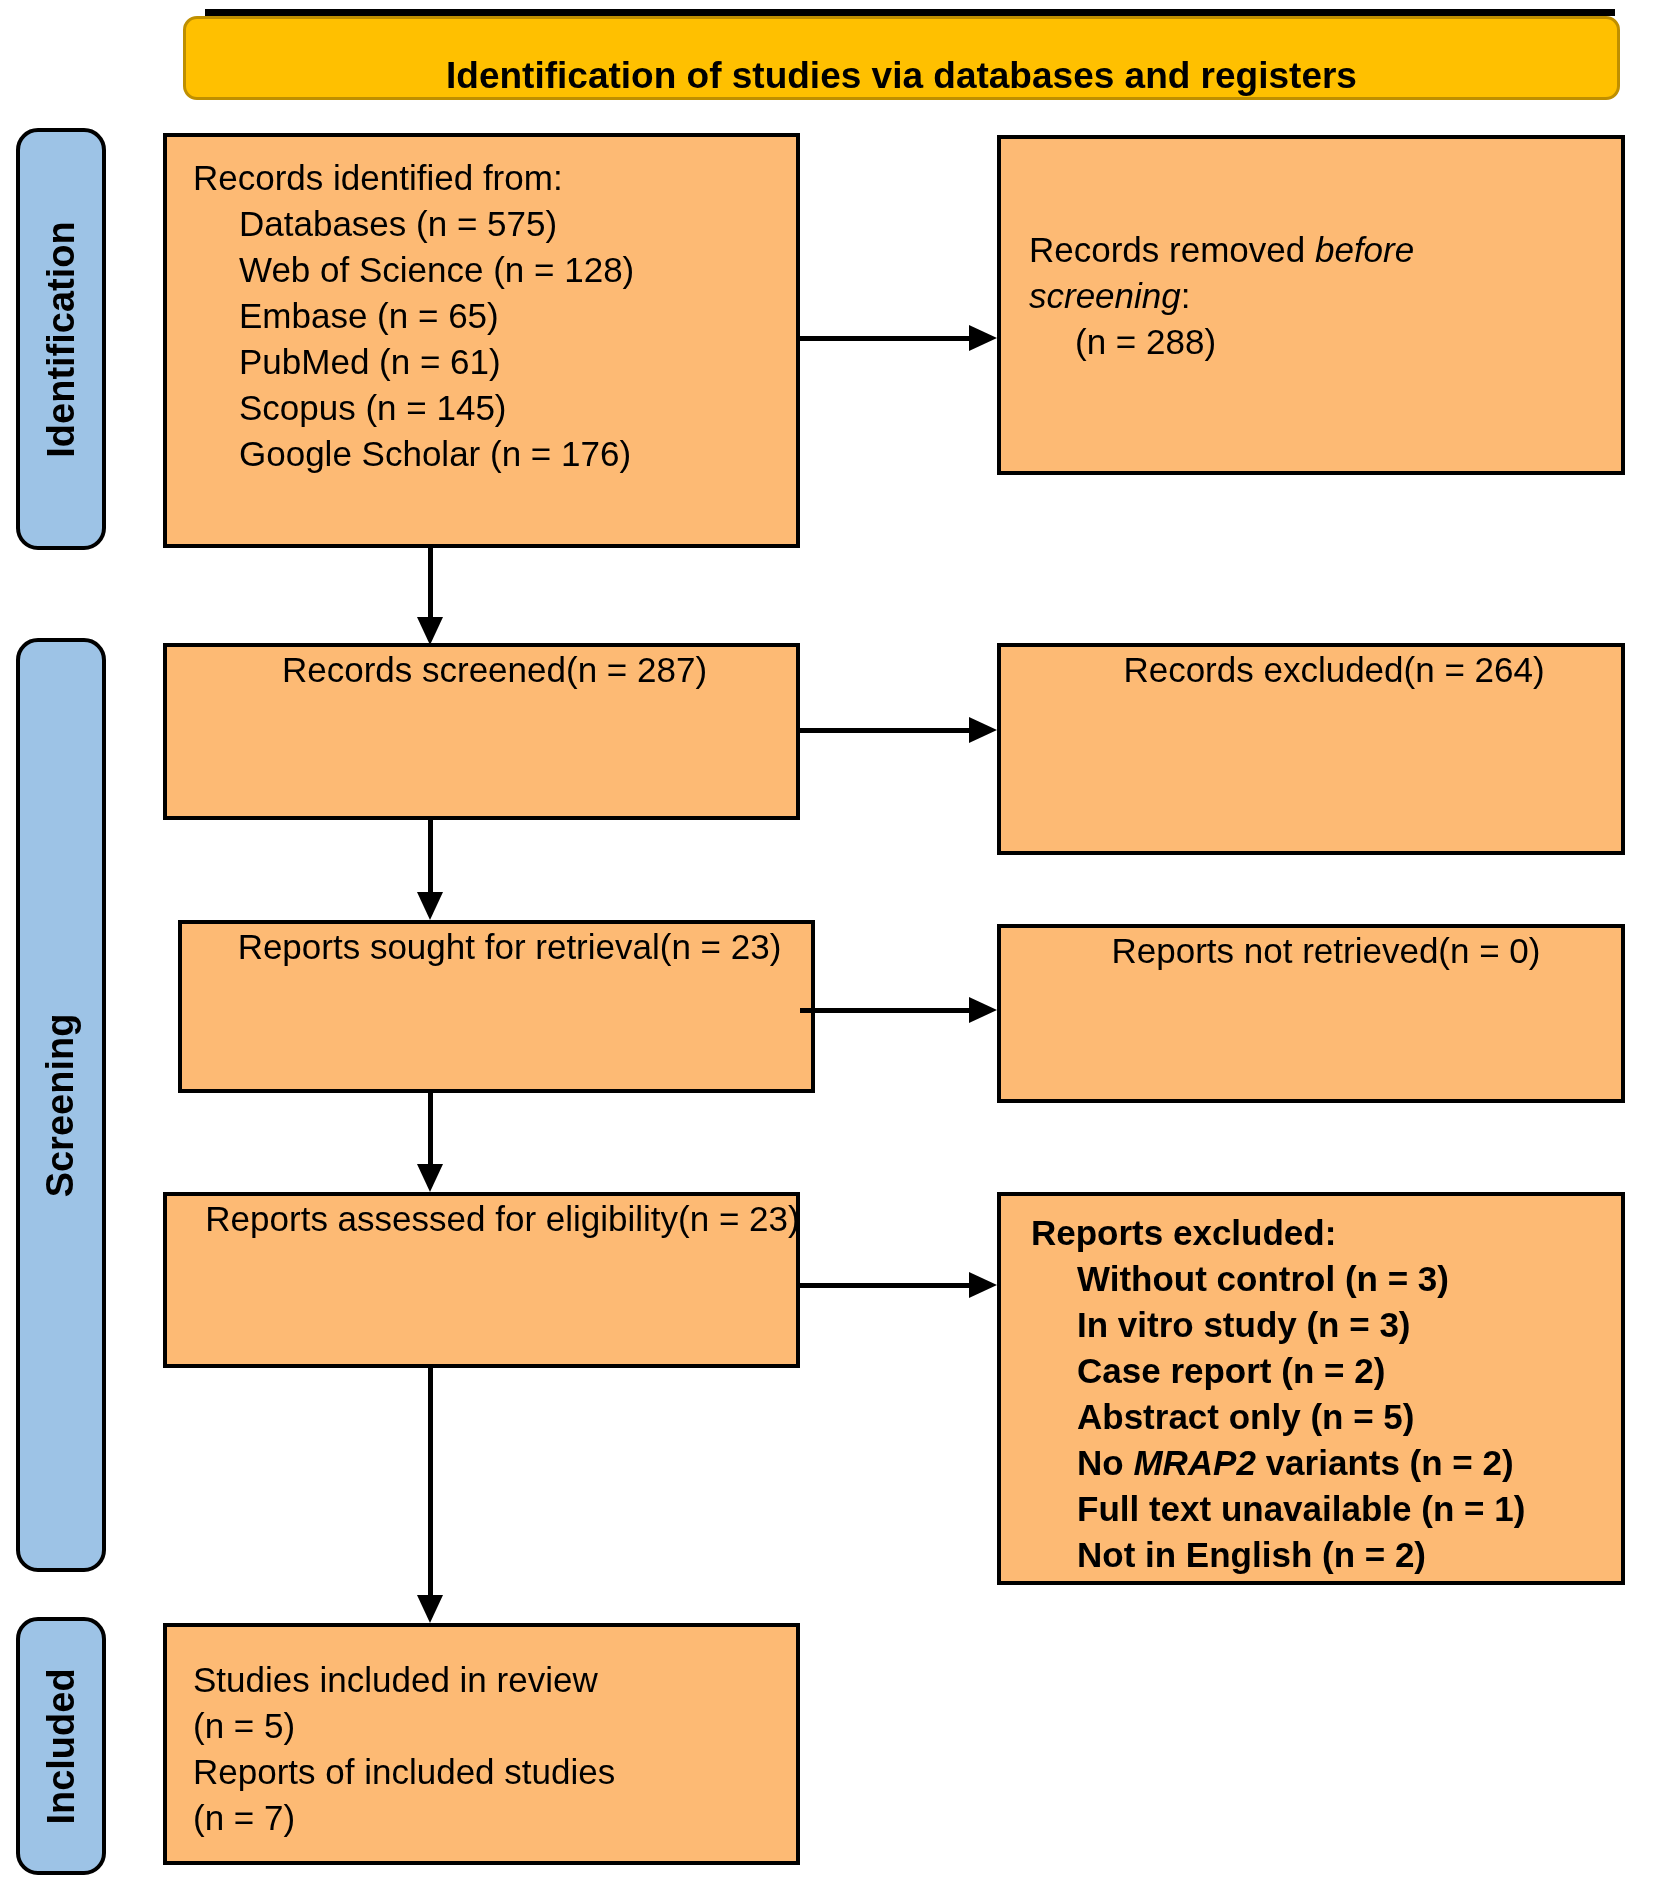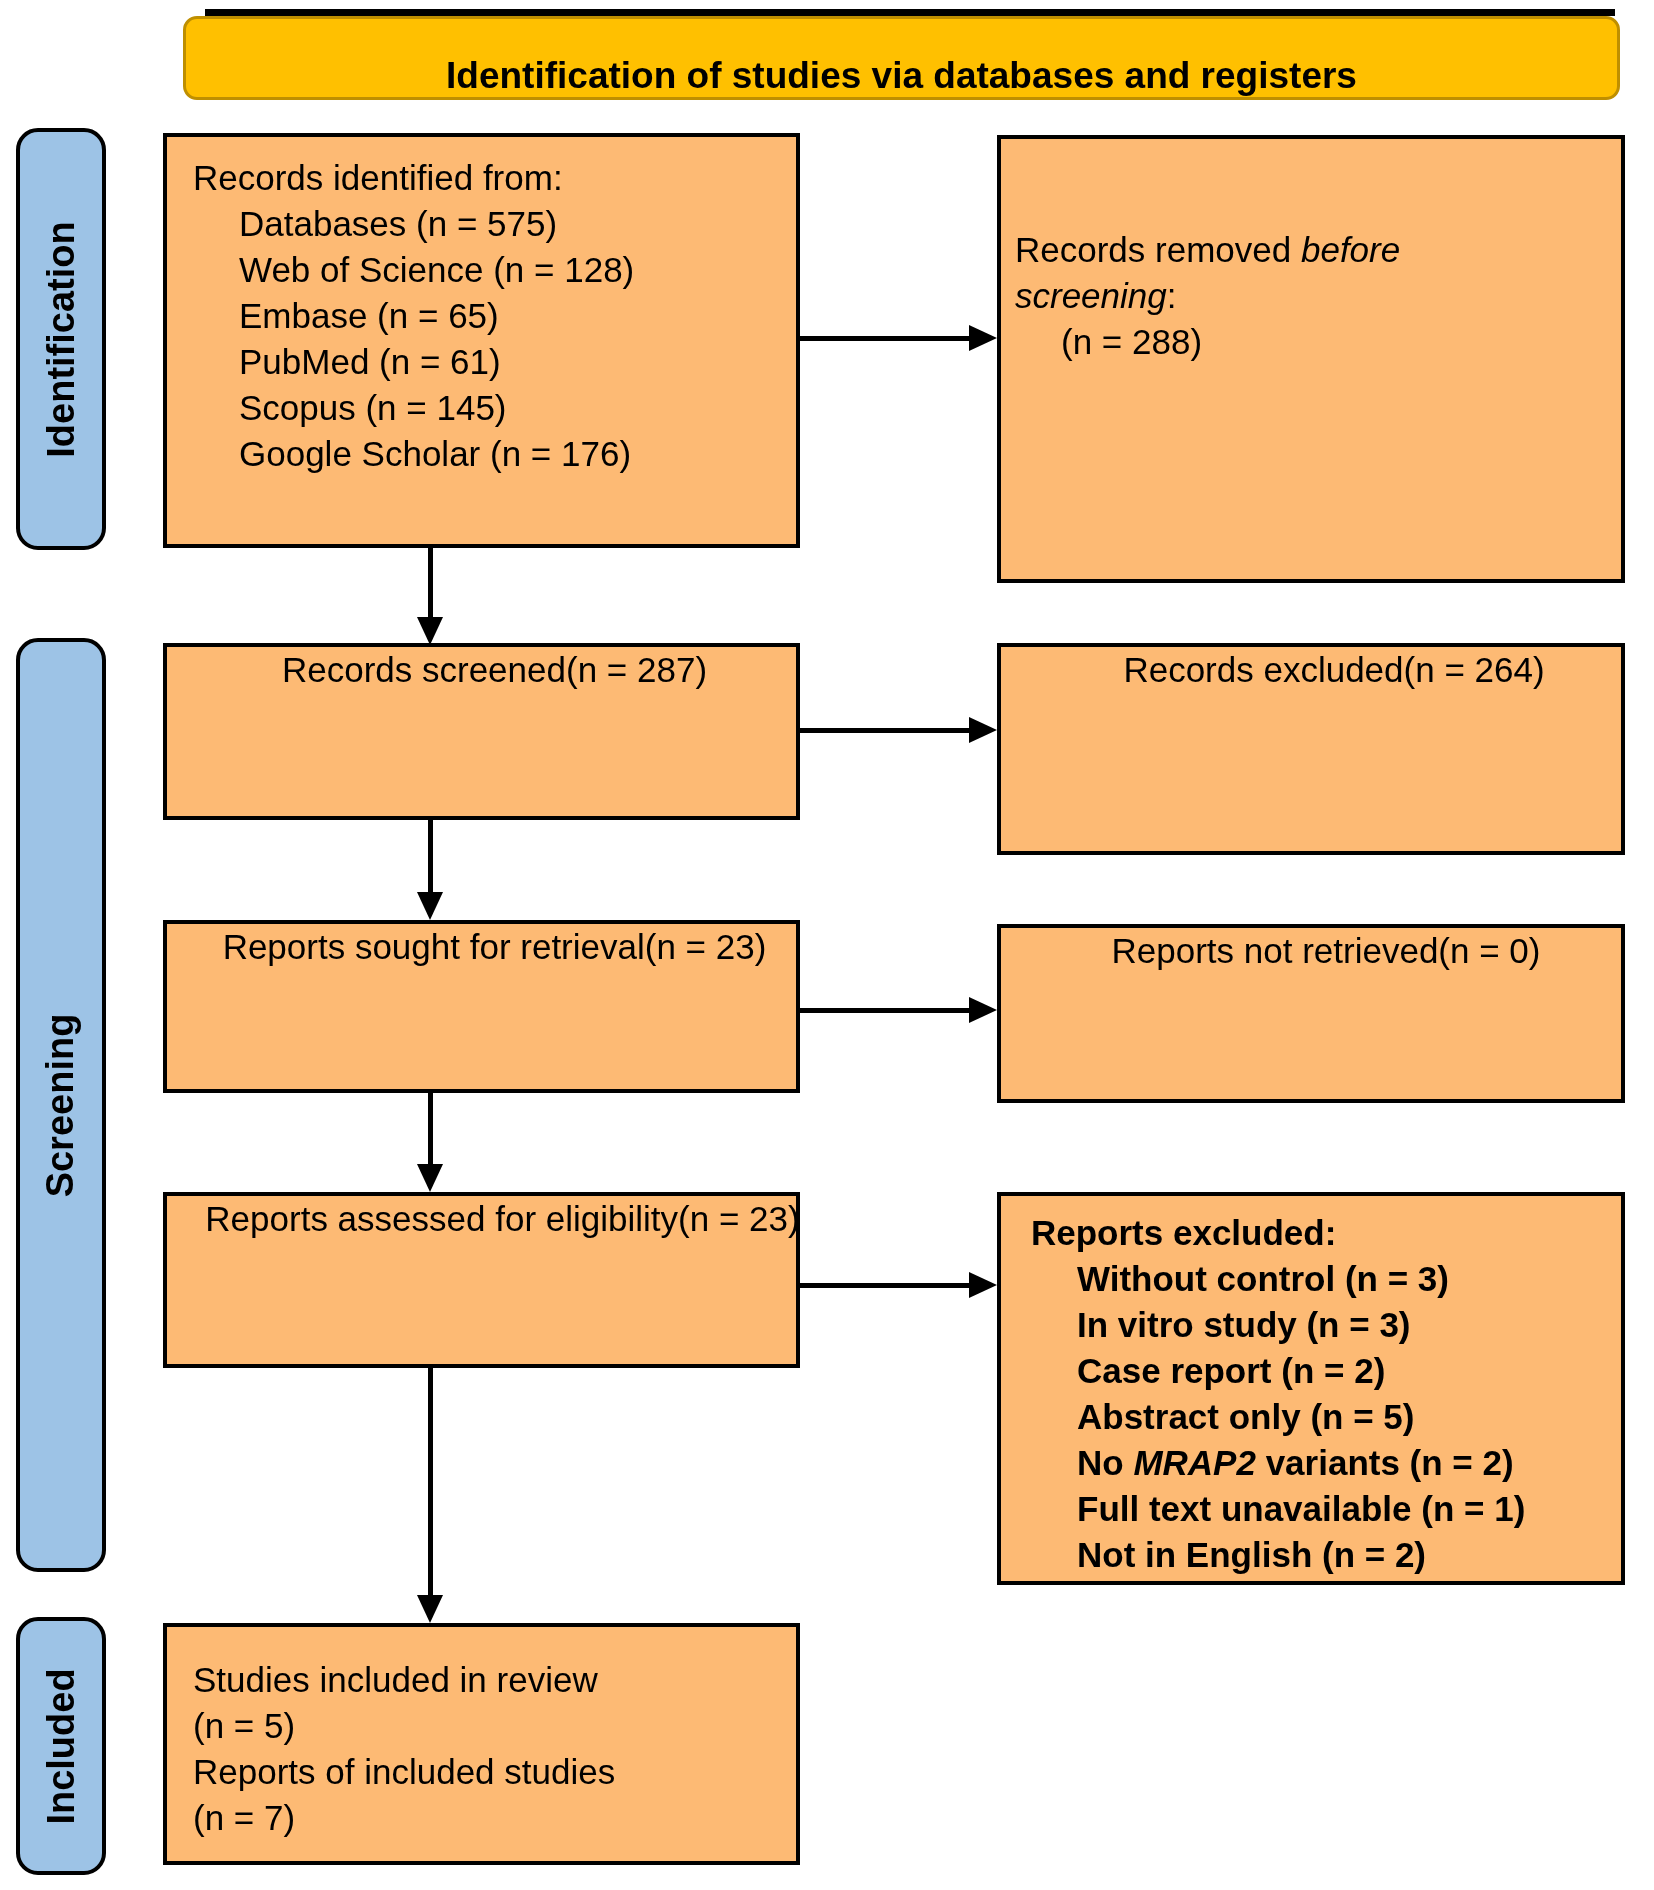"Records removed before" div.flow-box { height: 448px -> 340px; padding: 88px 16px 0 14px -> 88px 16px 0 28px }
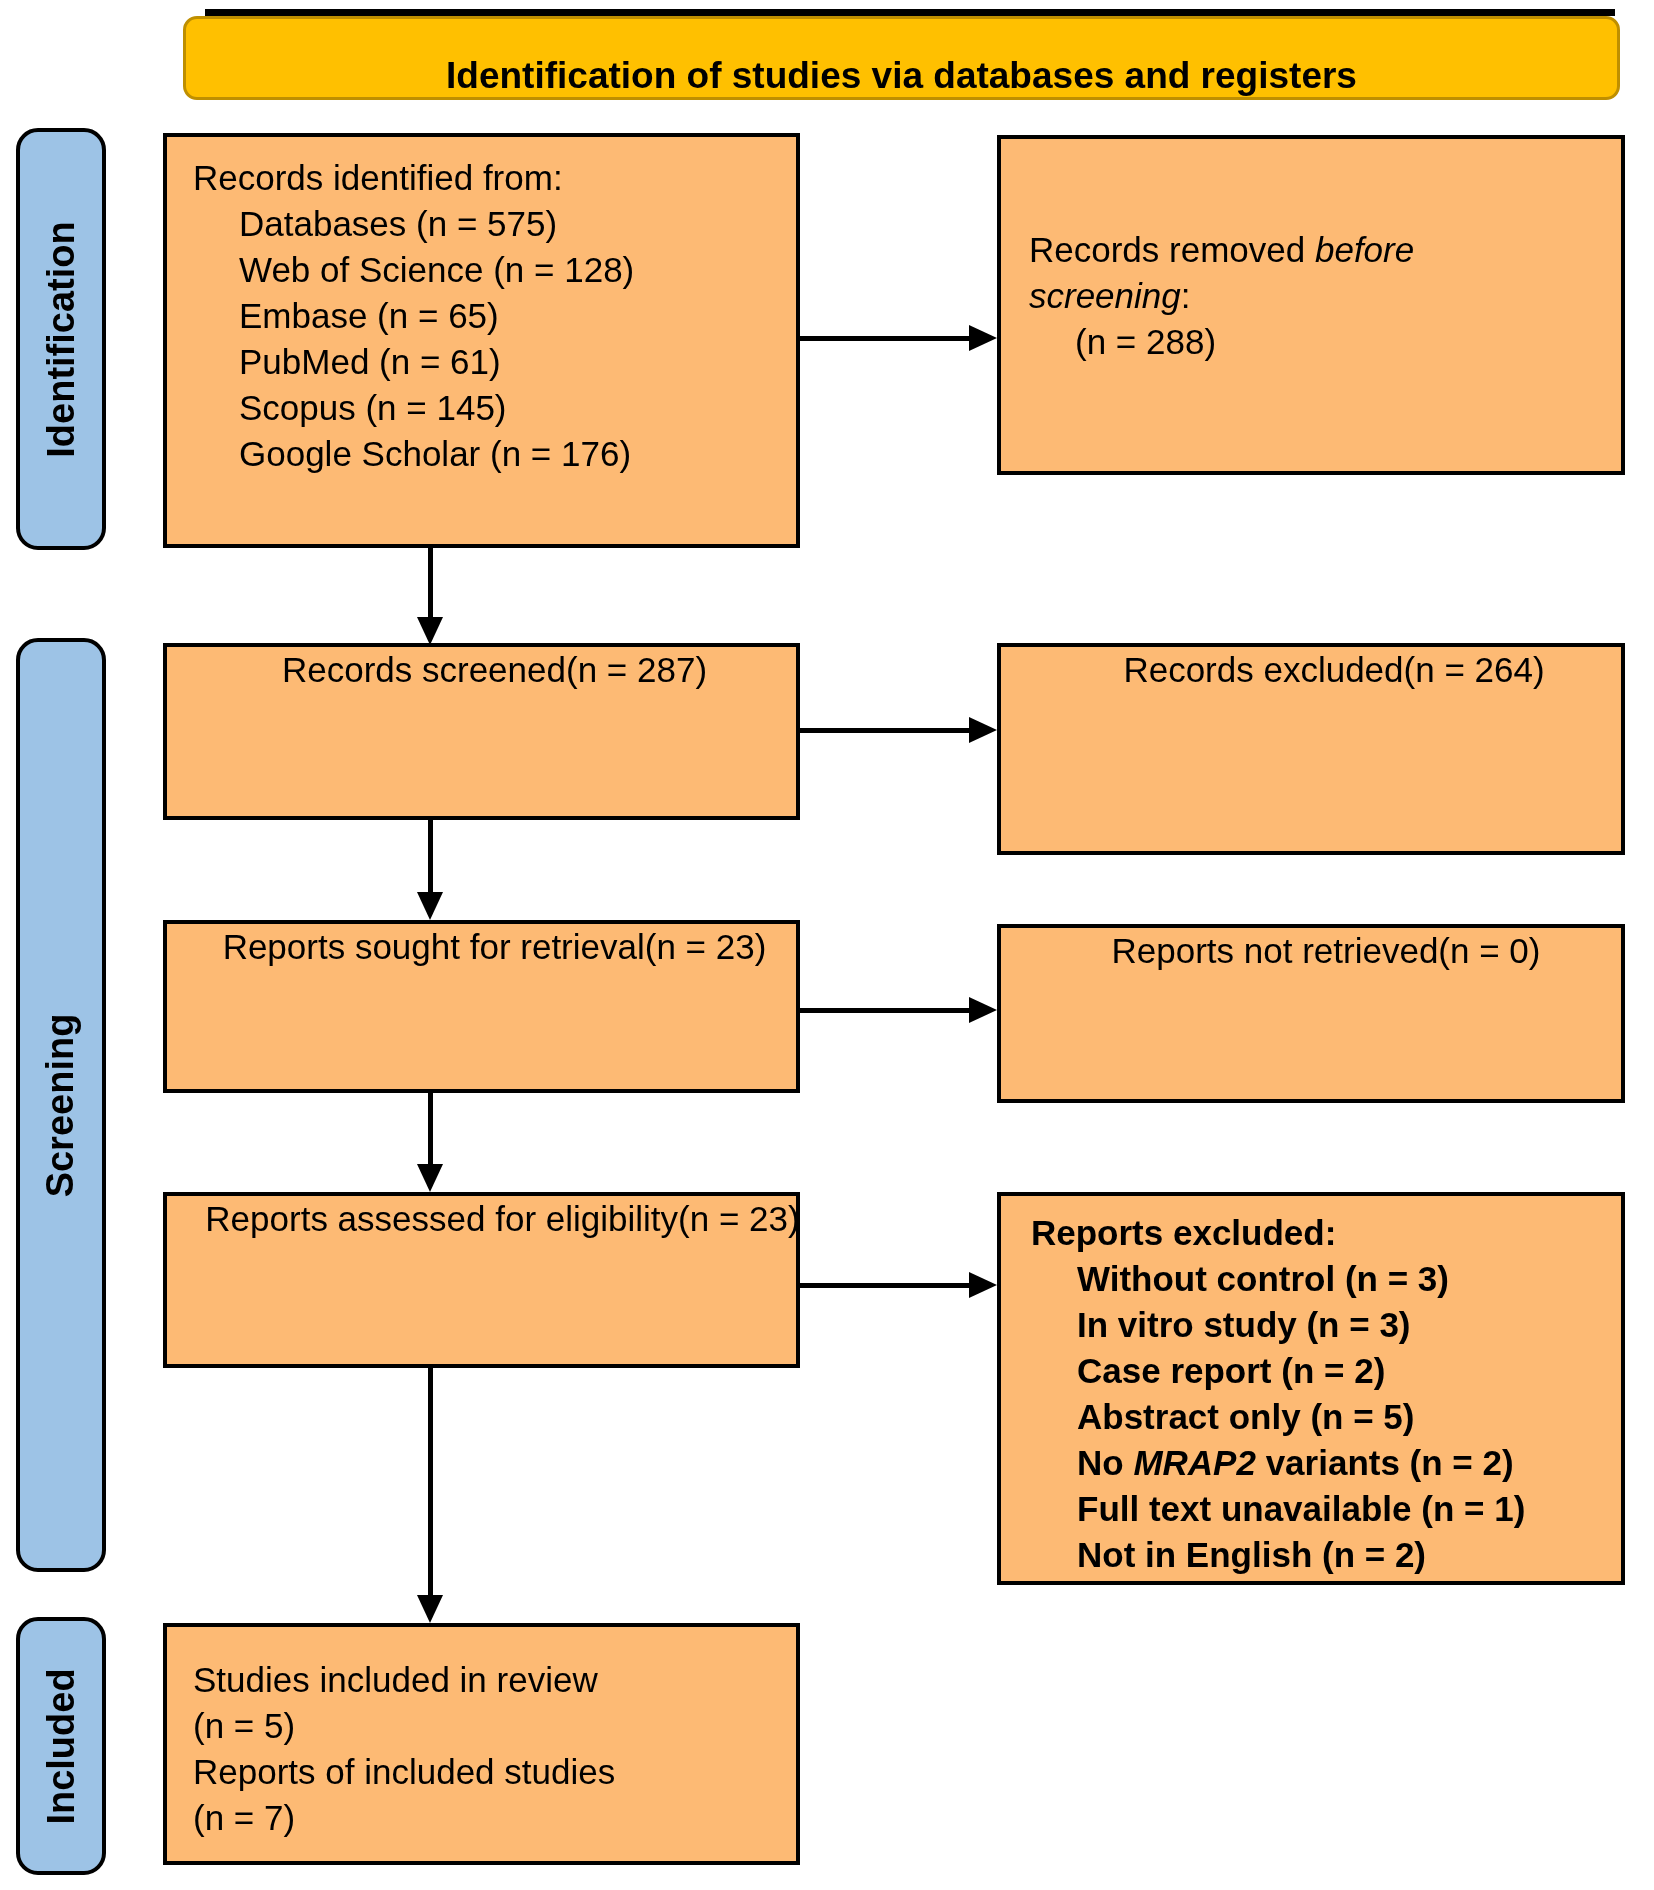"Reports sought for retrieval" div.flow-box { left: 163px -> 178px }
